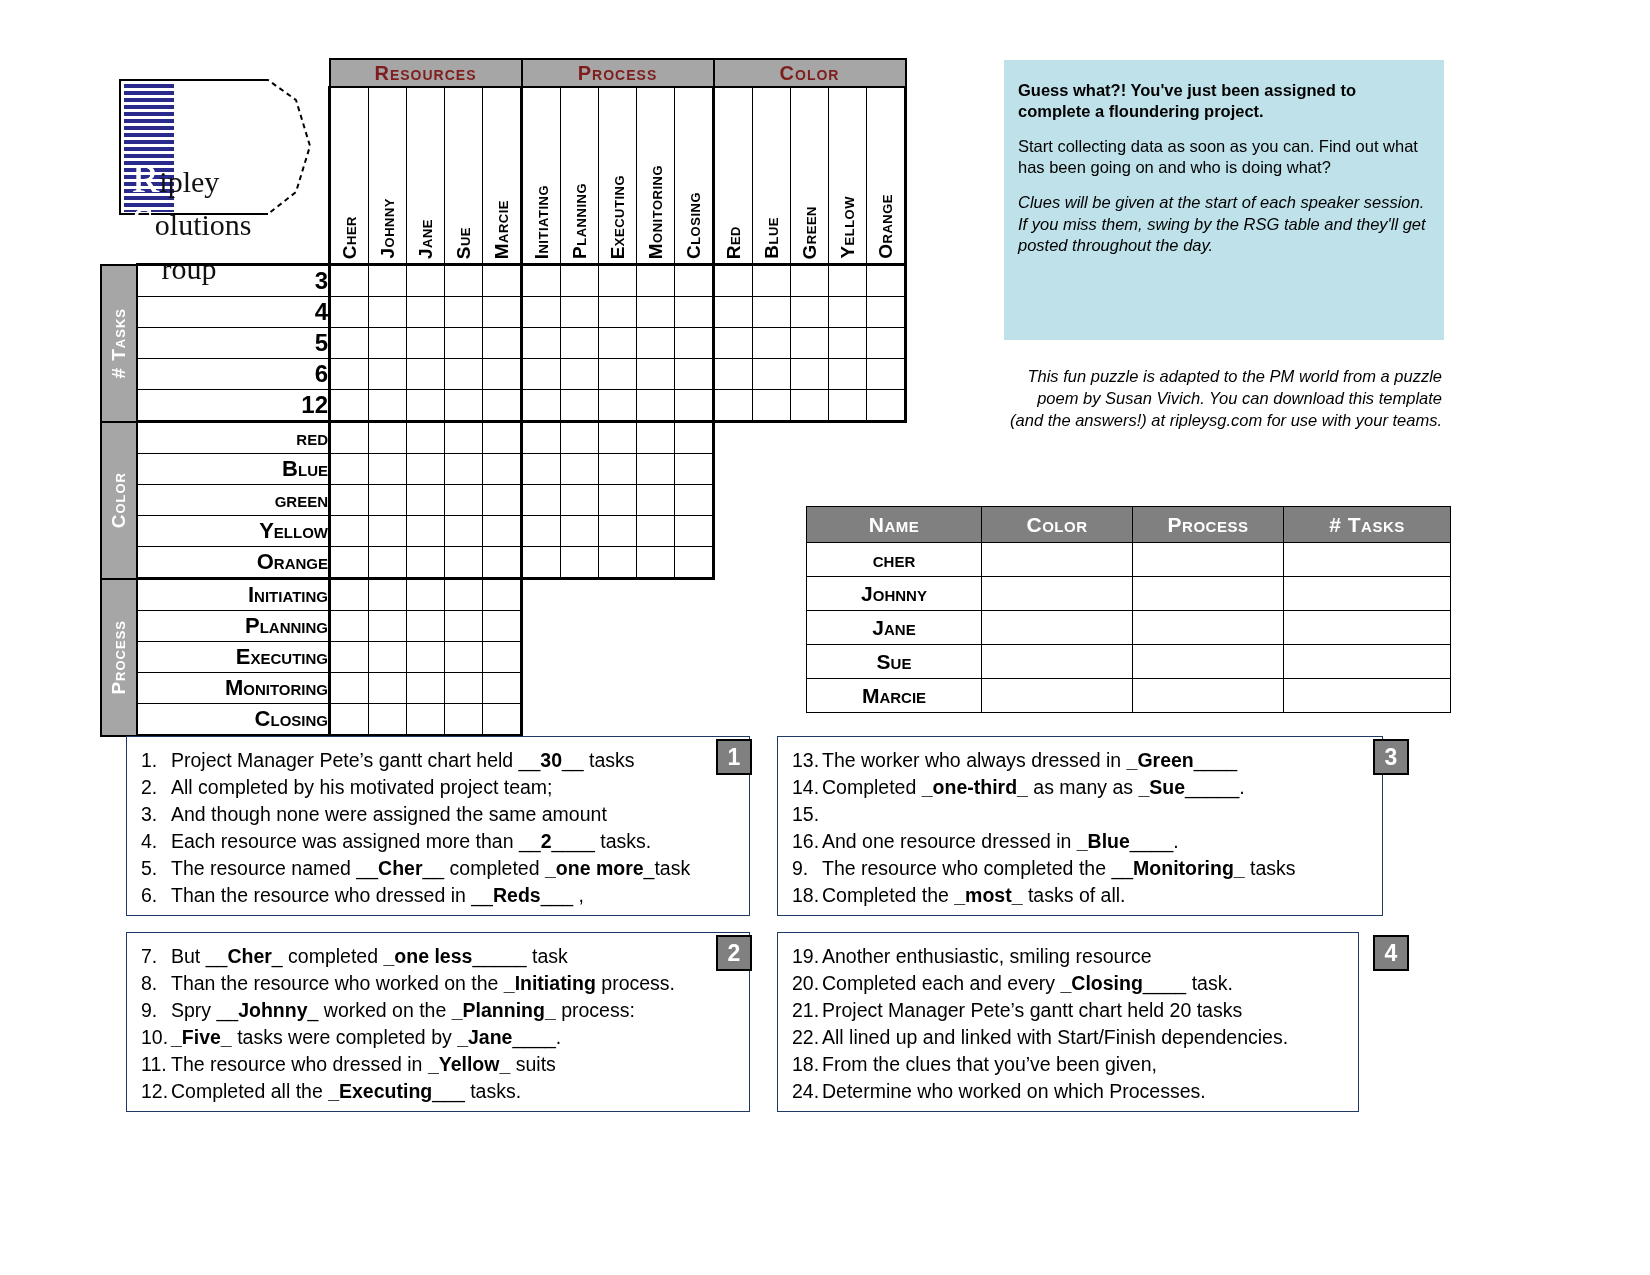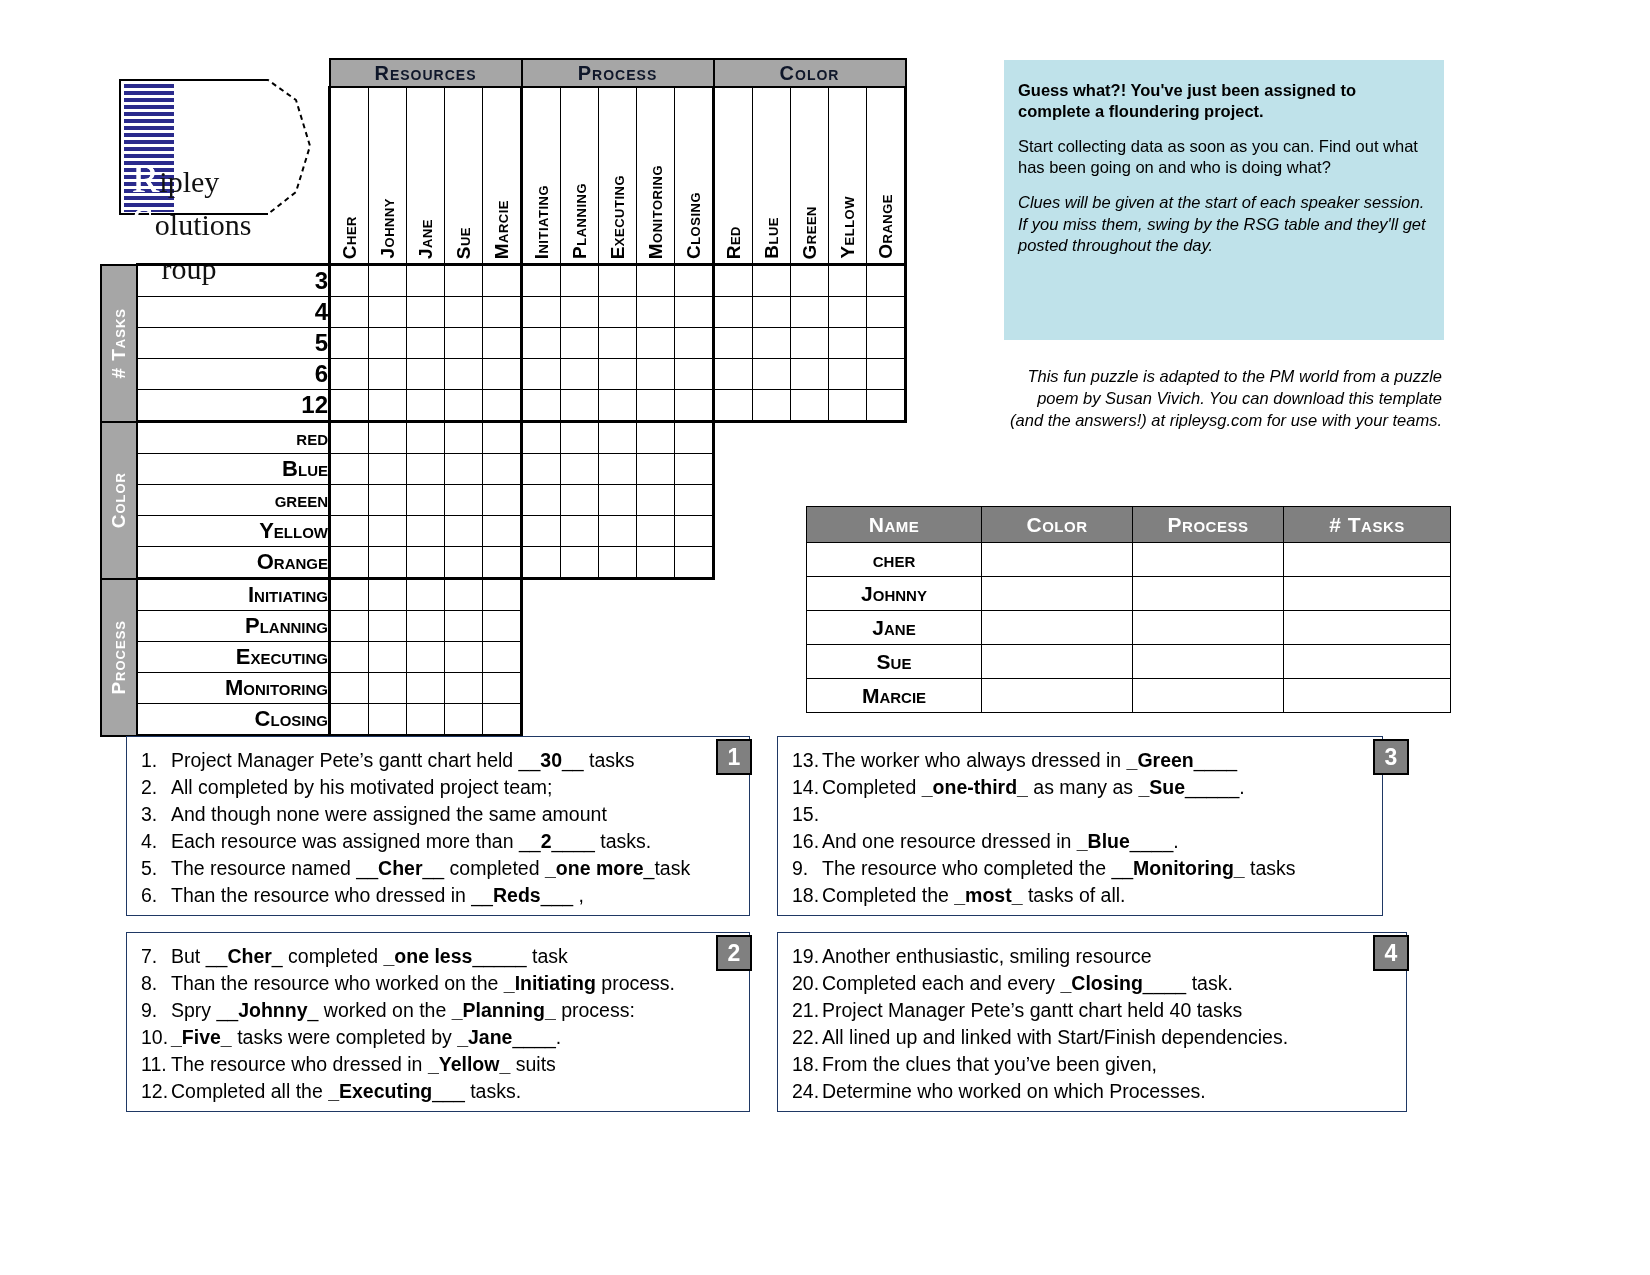"Resources" .cat-head { color: #0f172a -> #7f1d1d }
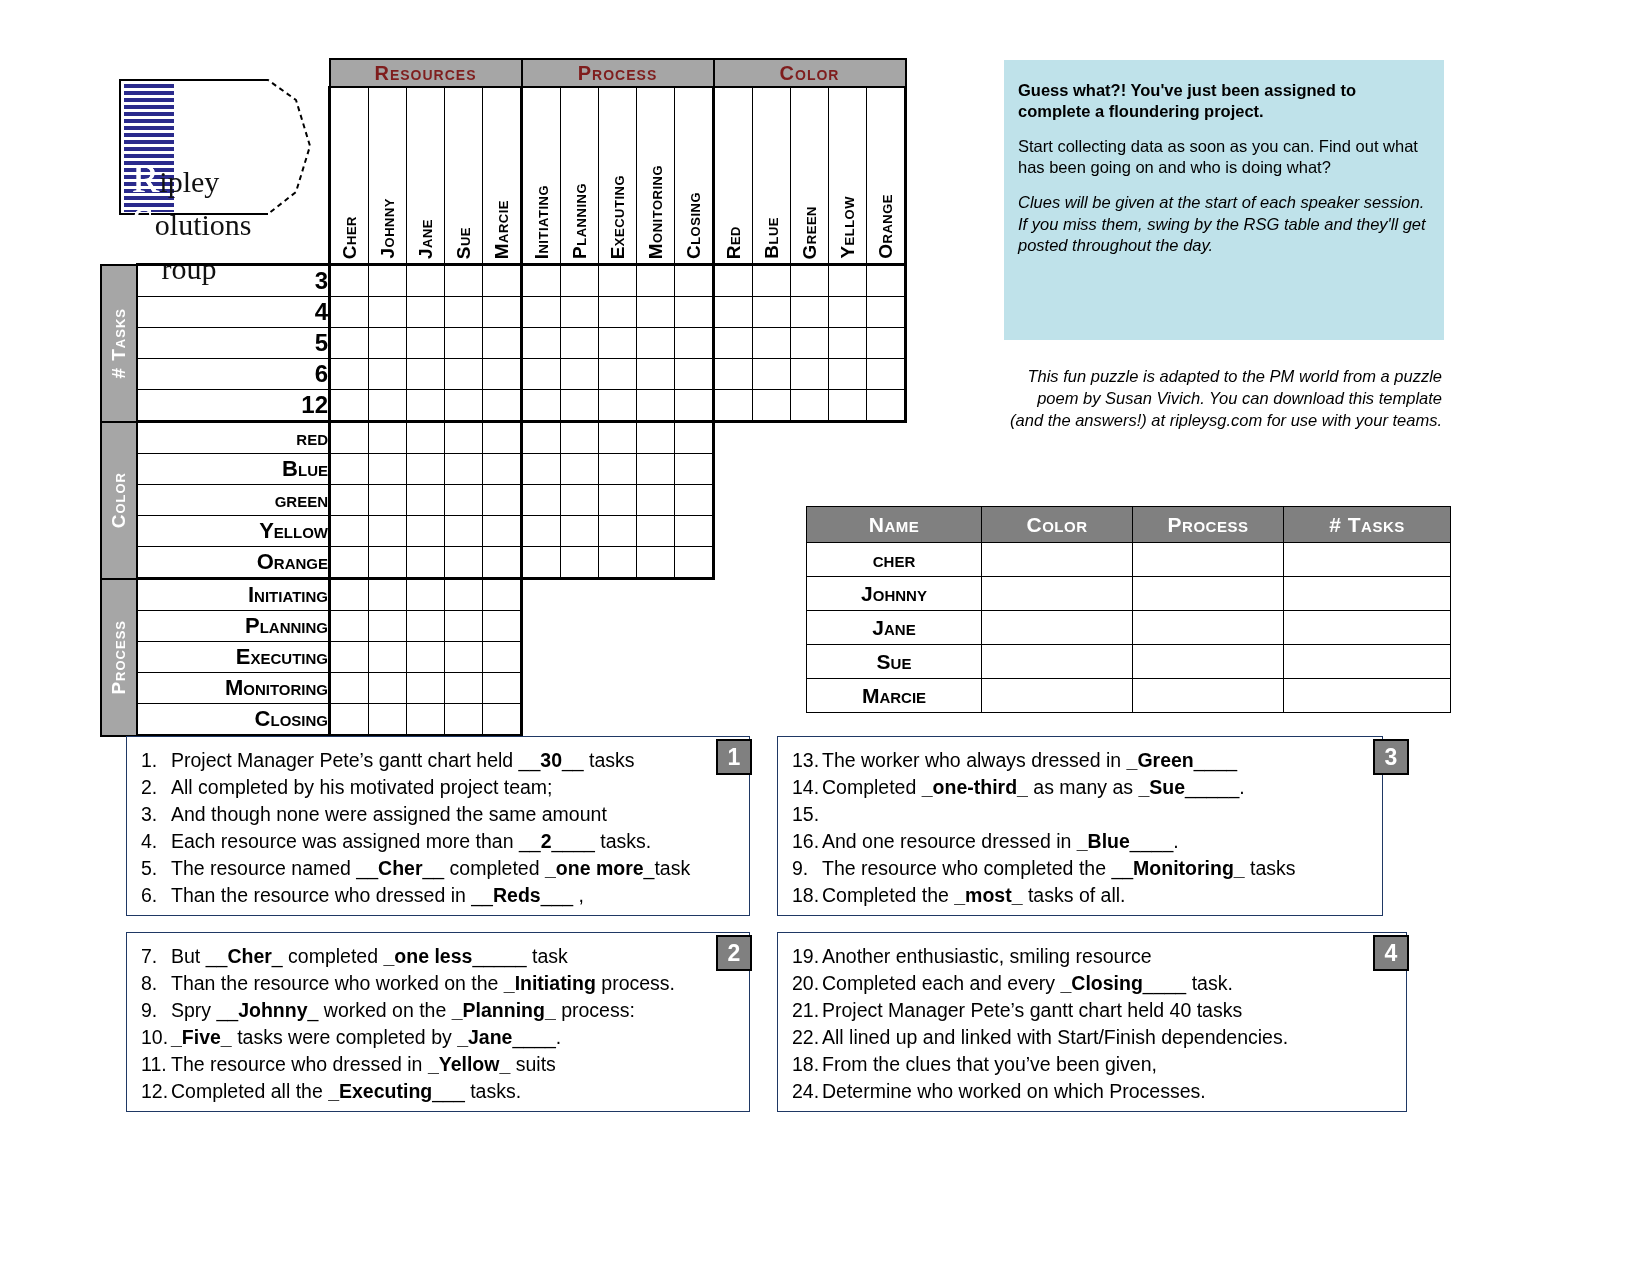"19." #clue4 { width: 630px -> 582px }
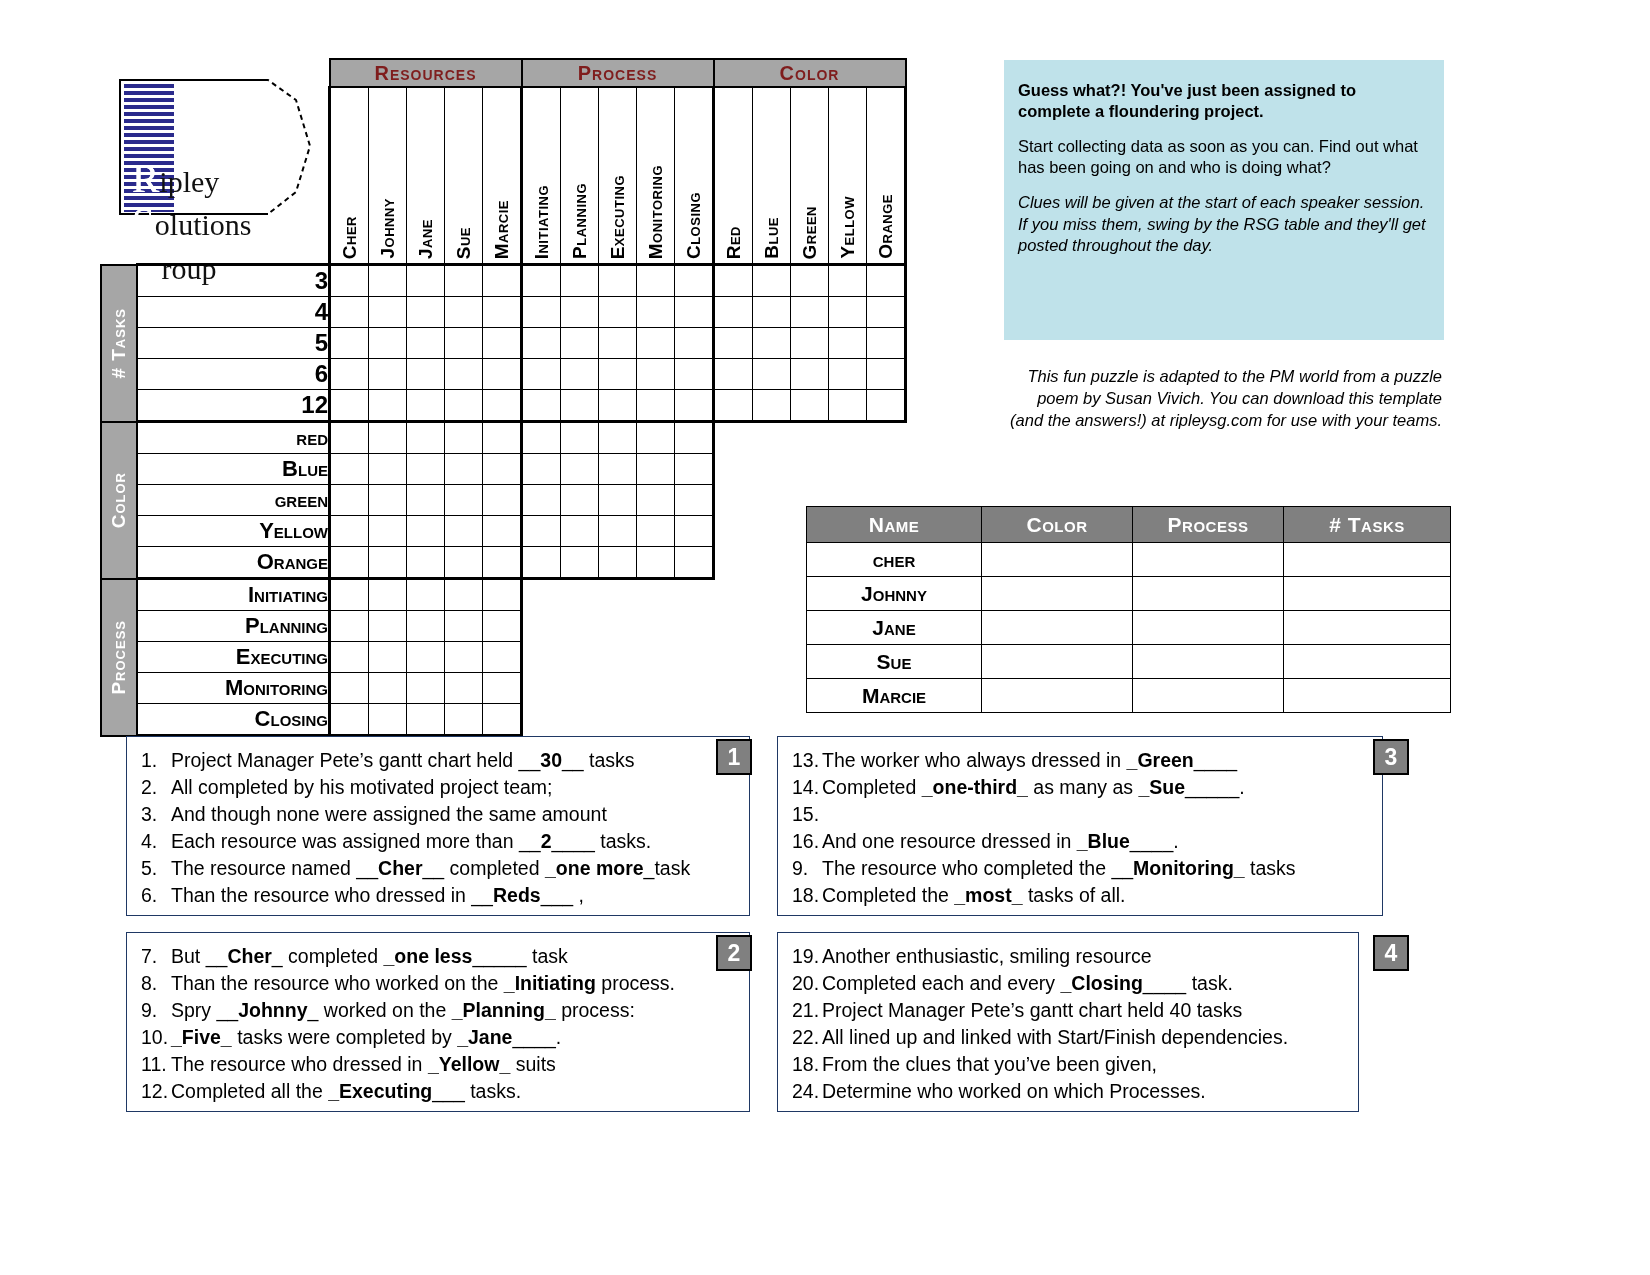"Project Manager Pete’s gantt chart held 40" span { text: 40 -> 20 }
